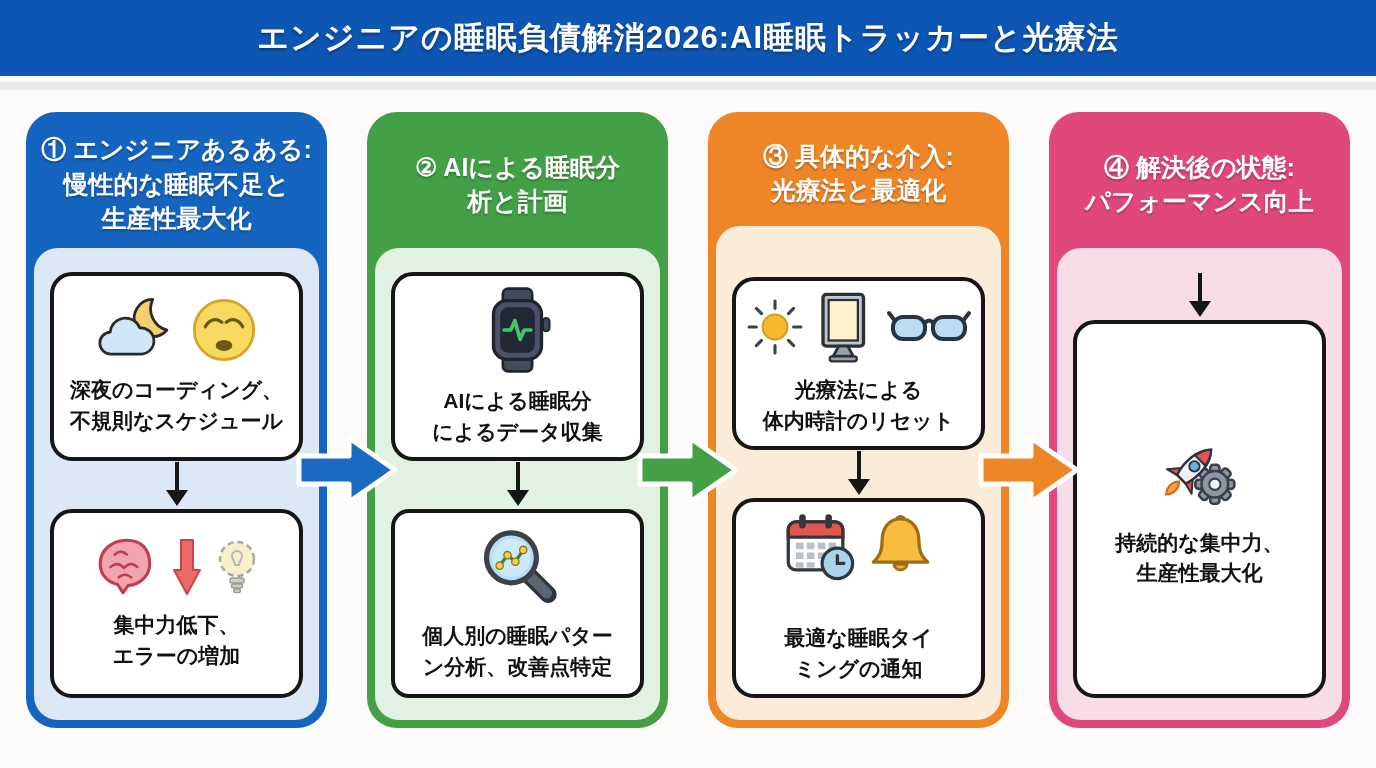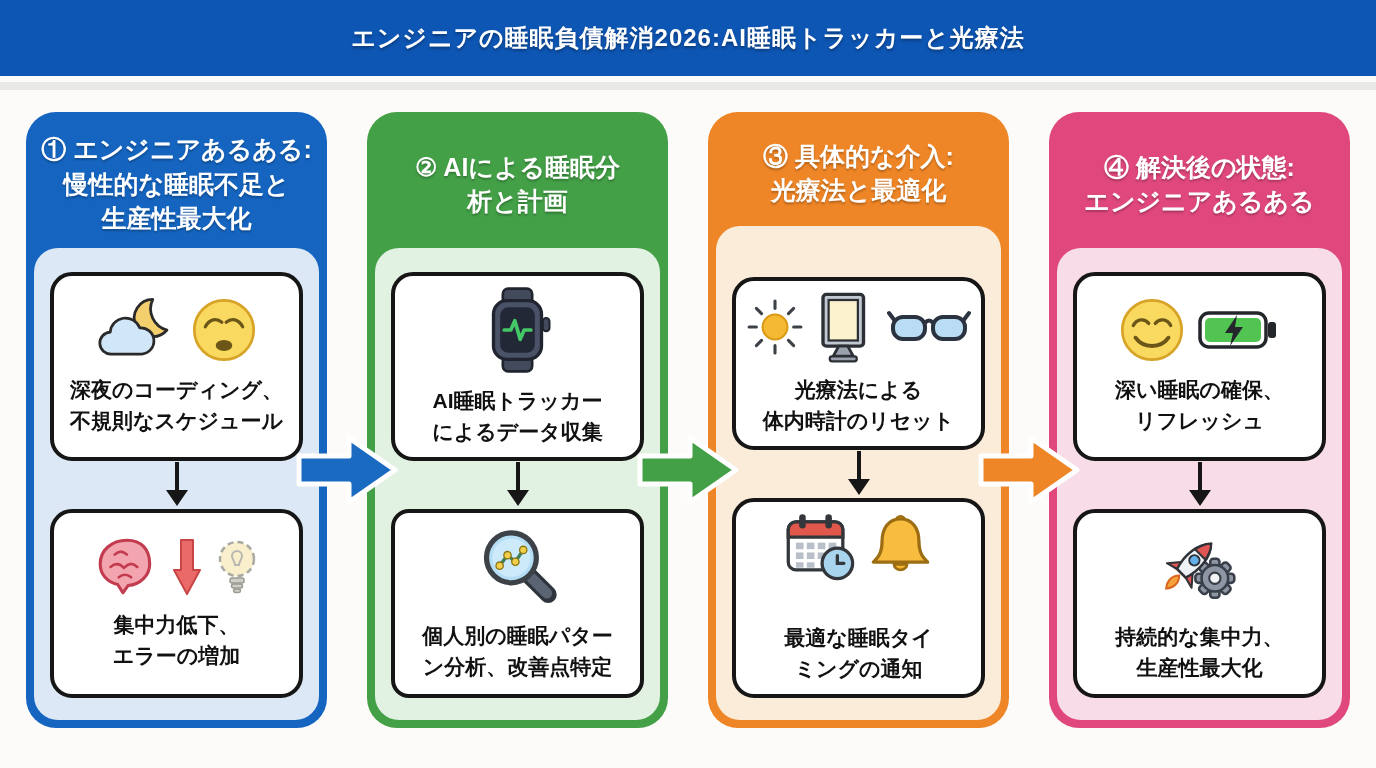"エンジニアの睡眠負債解消2026:AI睡眠トラッカーと光療法" .title-bar h1 { font-size: 24px -> 31px }
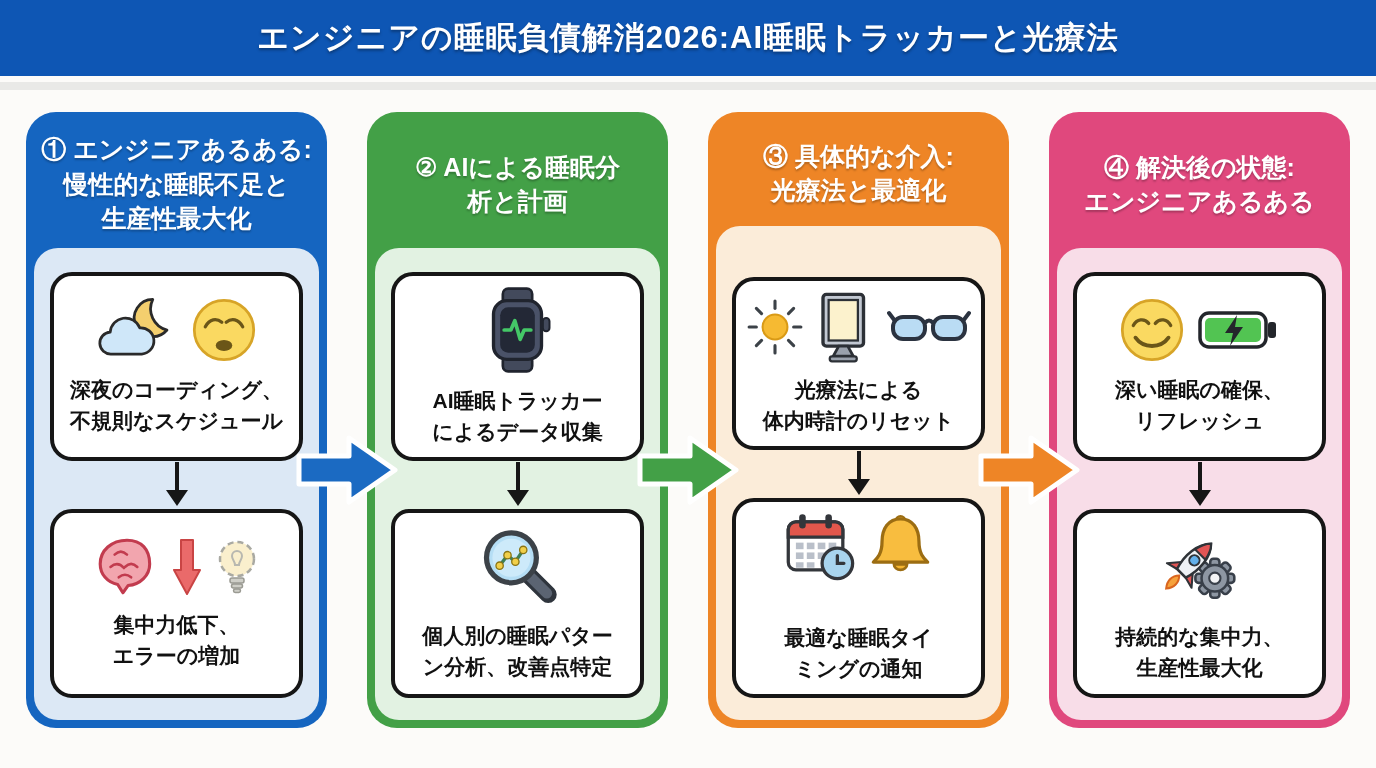"④ 解決後の状態:" div.col-header { text: エンジニアあるある -> パフォーマンス向上 }
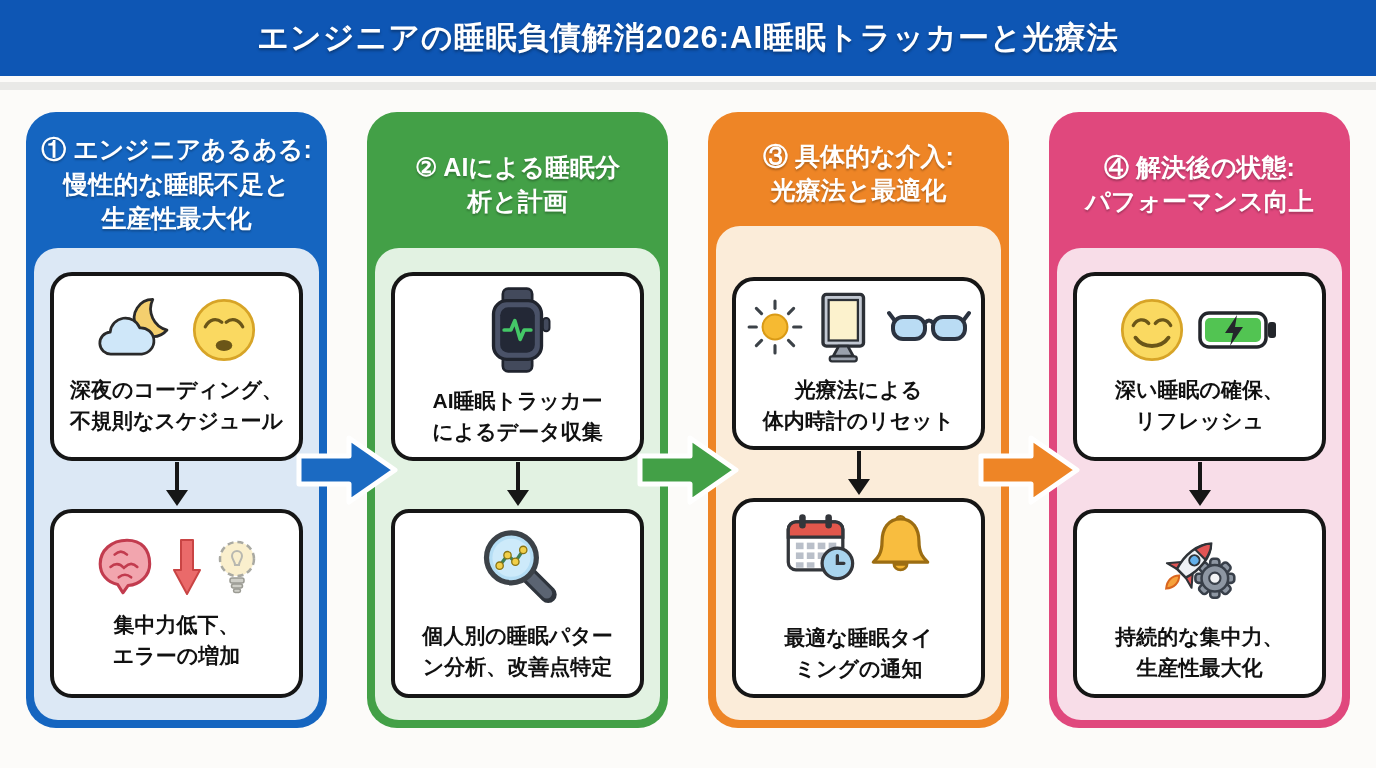"AI睡眠トラッカー" div.card-text { text: AI睡眠トラッカー -> AIによる睡眠分 }
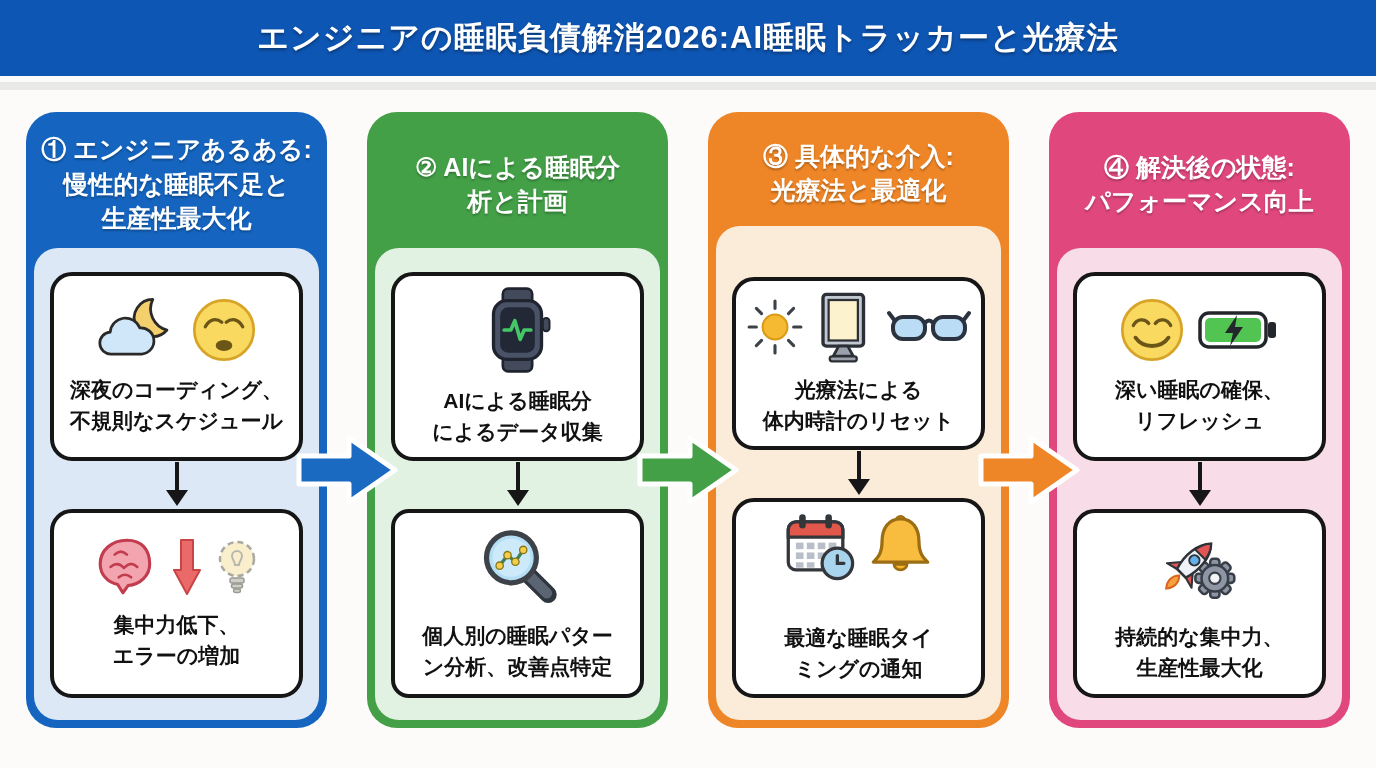"深い睡眠の確保、" div.card { html: <div> <div> <span> <svg> <circle></circle> <path></path> <path></path> <path></path> </svg> </span> <span> <svg> <rect></rect> <rect></rect> <rect></rect> <polygon></polygon> </svg> </span> </div> <div>深い睡眠の確保、 リフレッシュ</div> </div> -> none }
